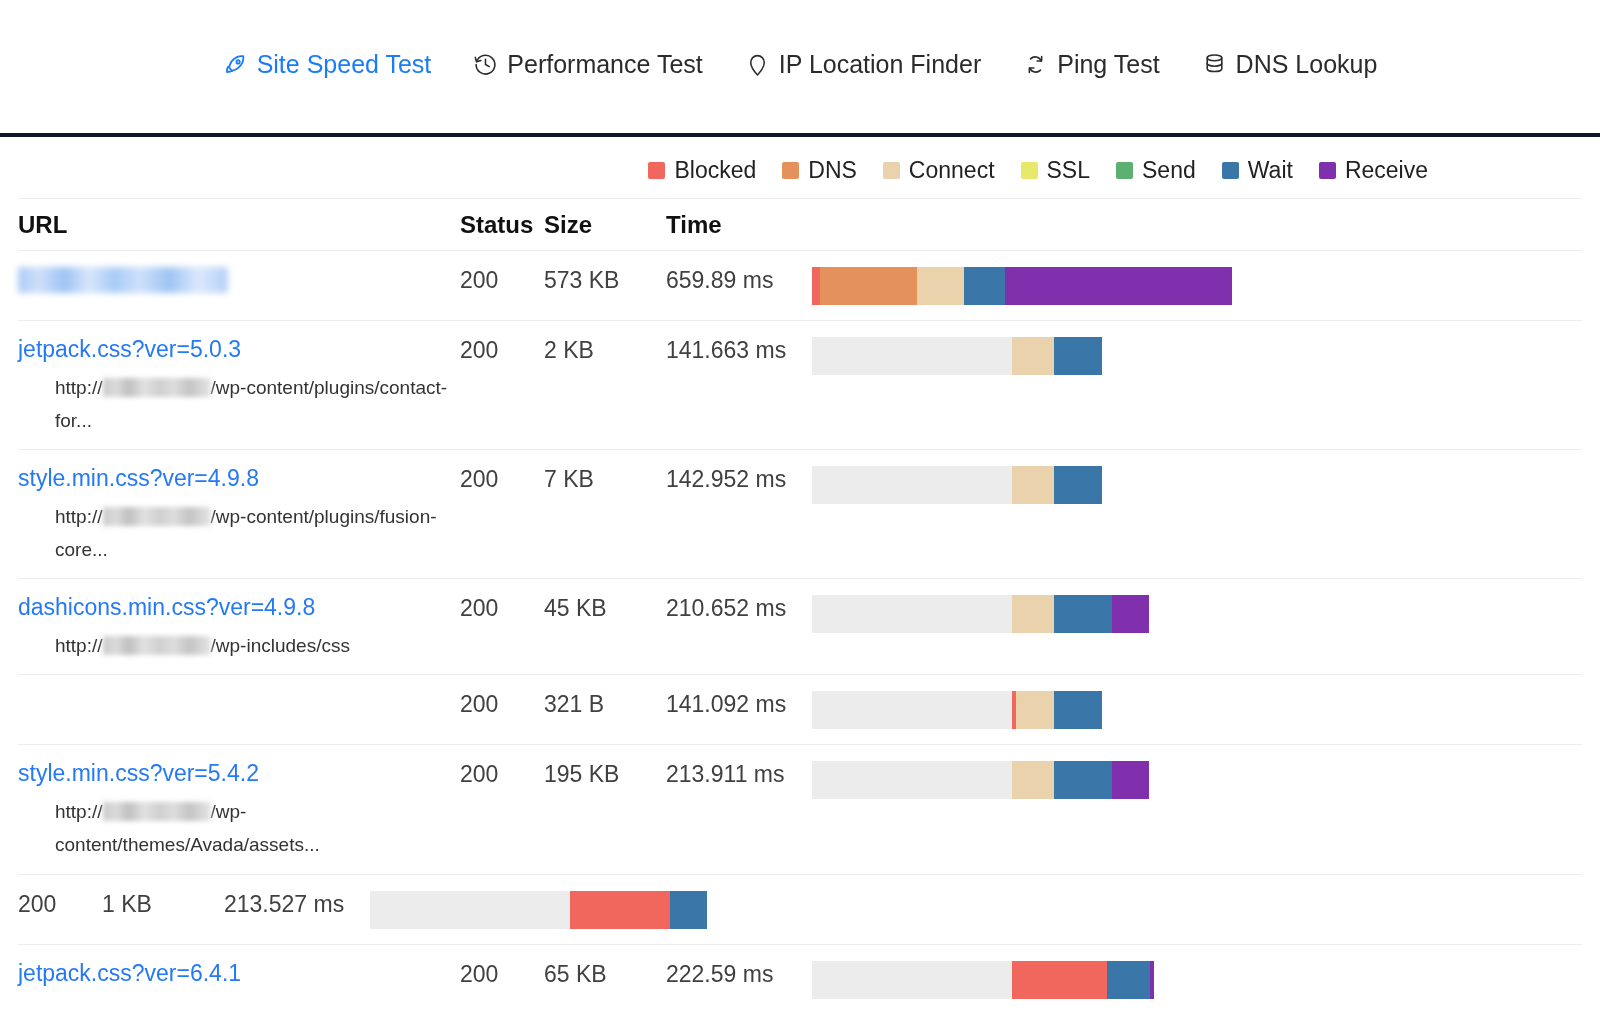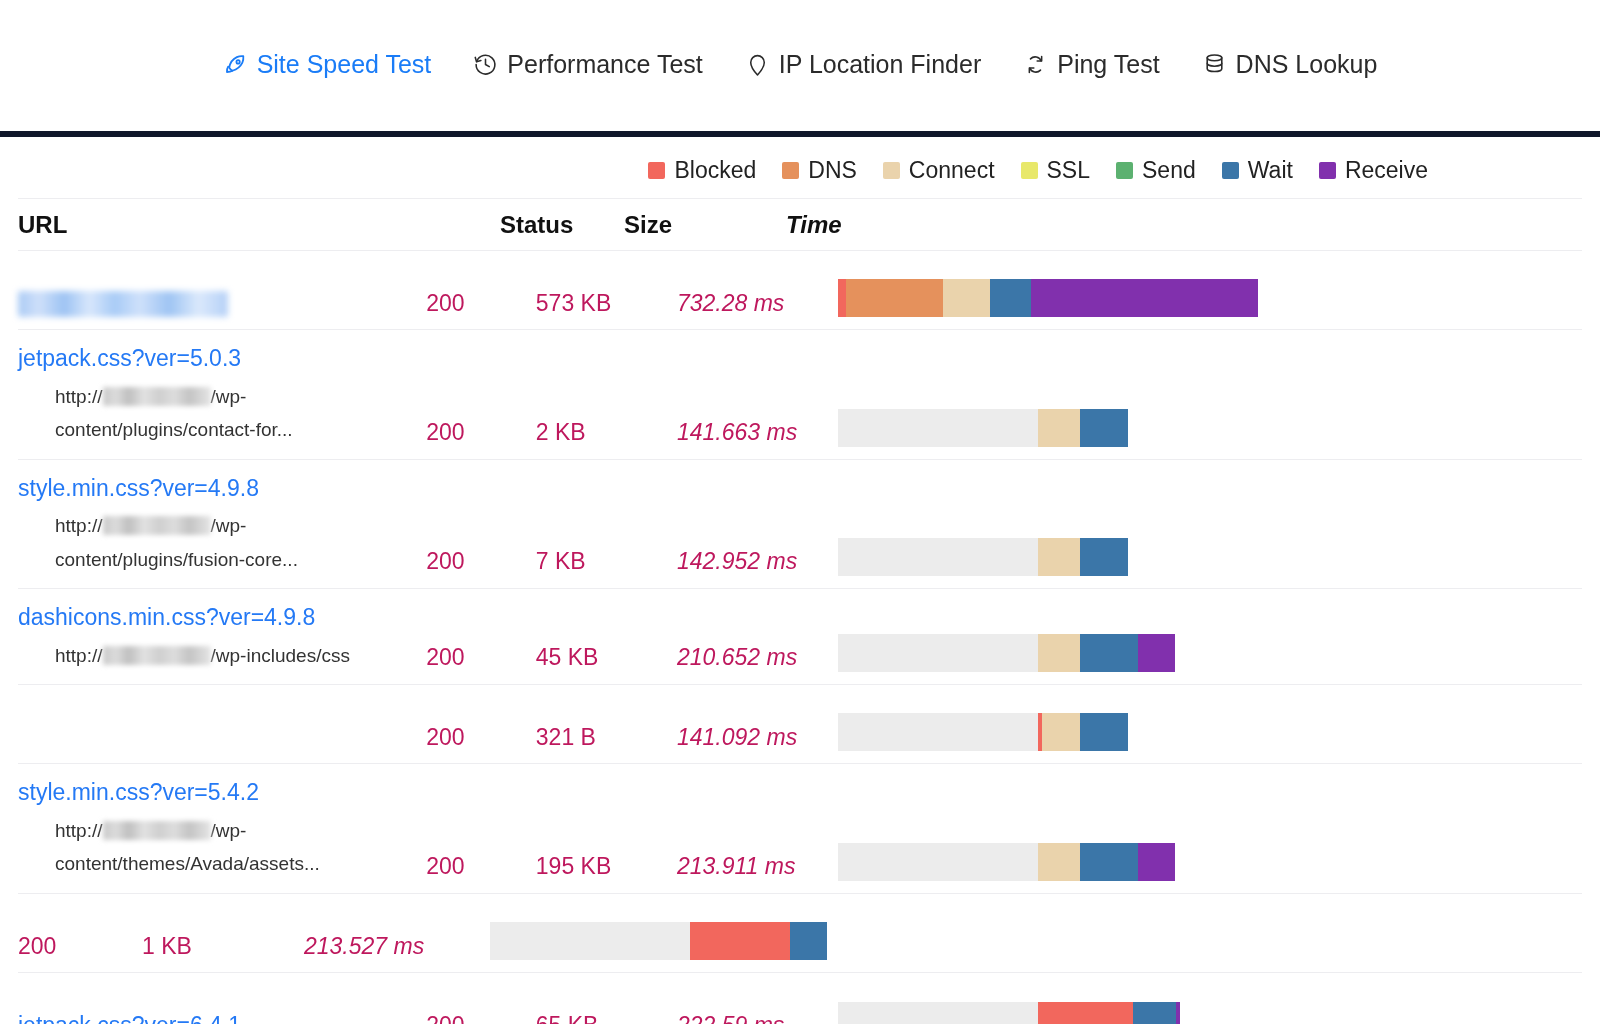"Site Speed Test" .topbar { border-bottom: 6px solid #0f172a -> 4px solid #0f172a }
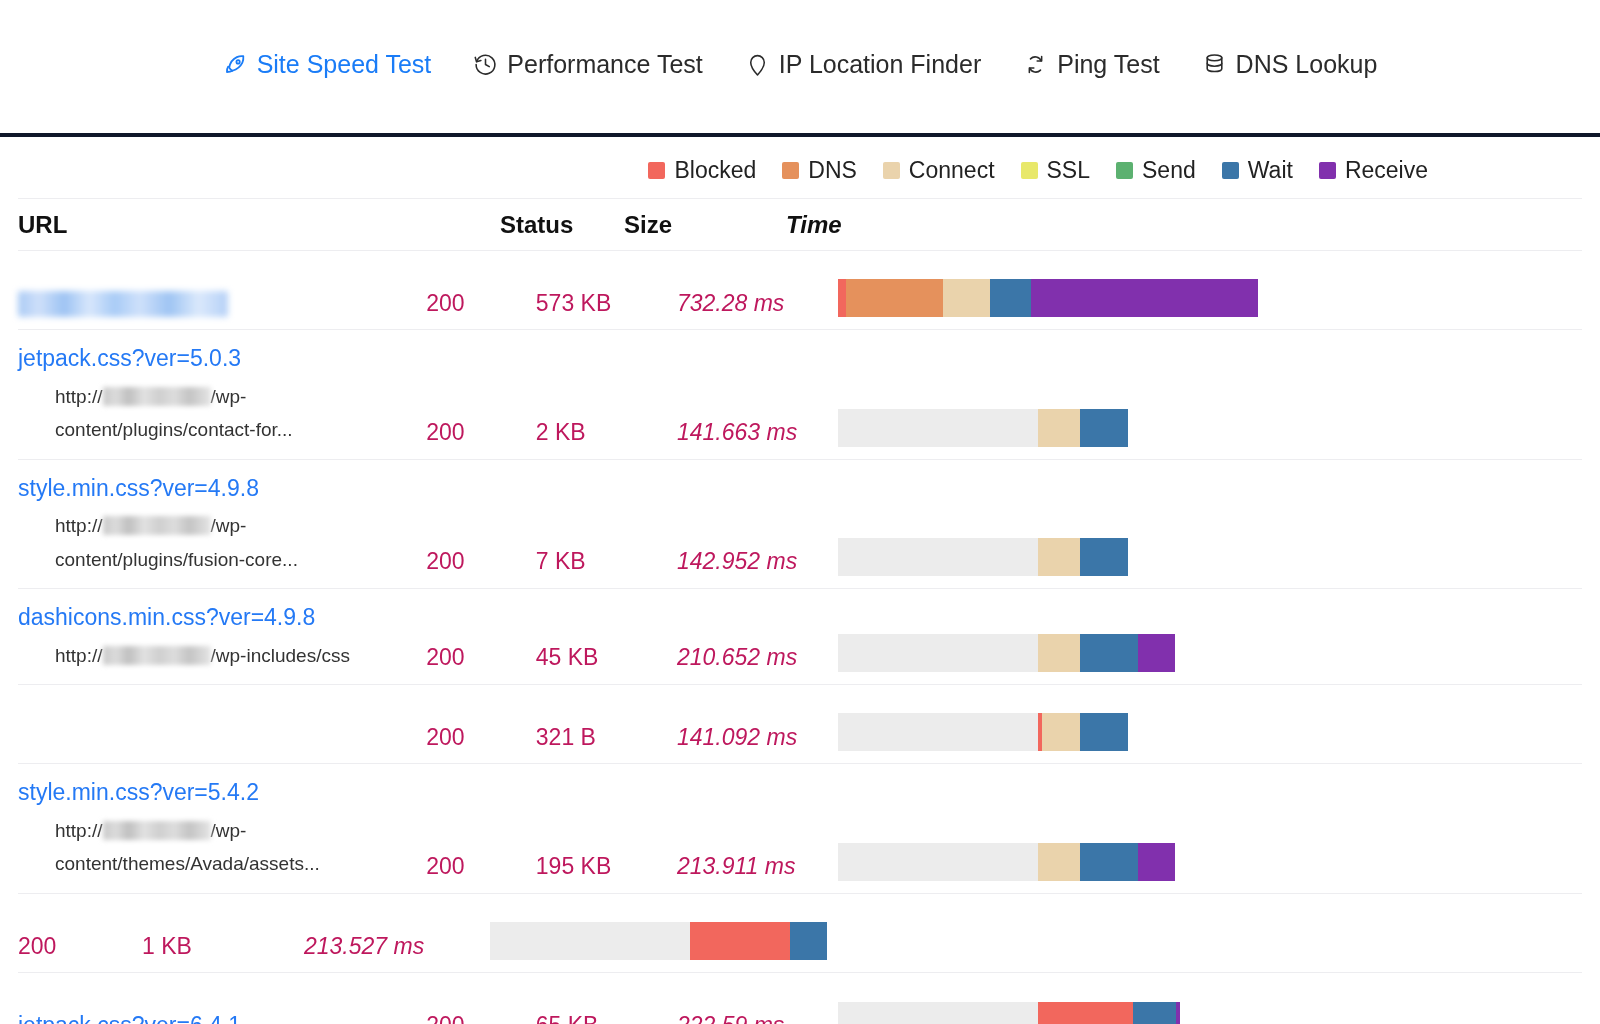"URL" .row { align-items: flex-end -> flex-start; gap: 40px -> none }
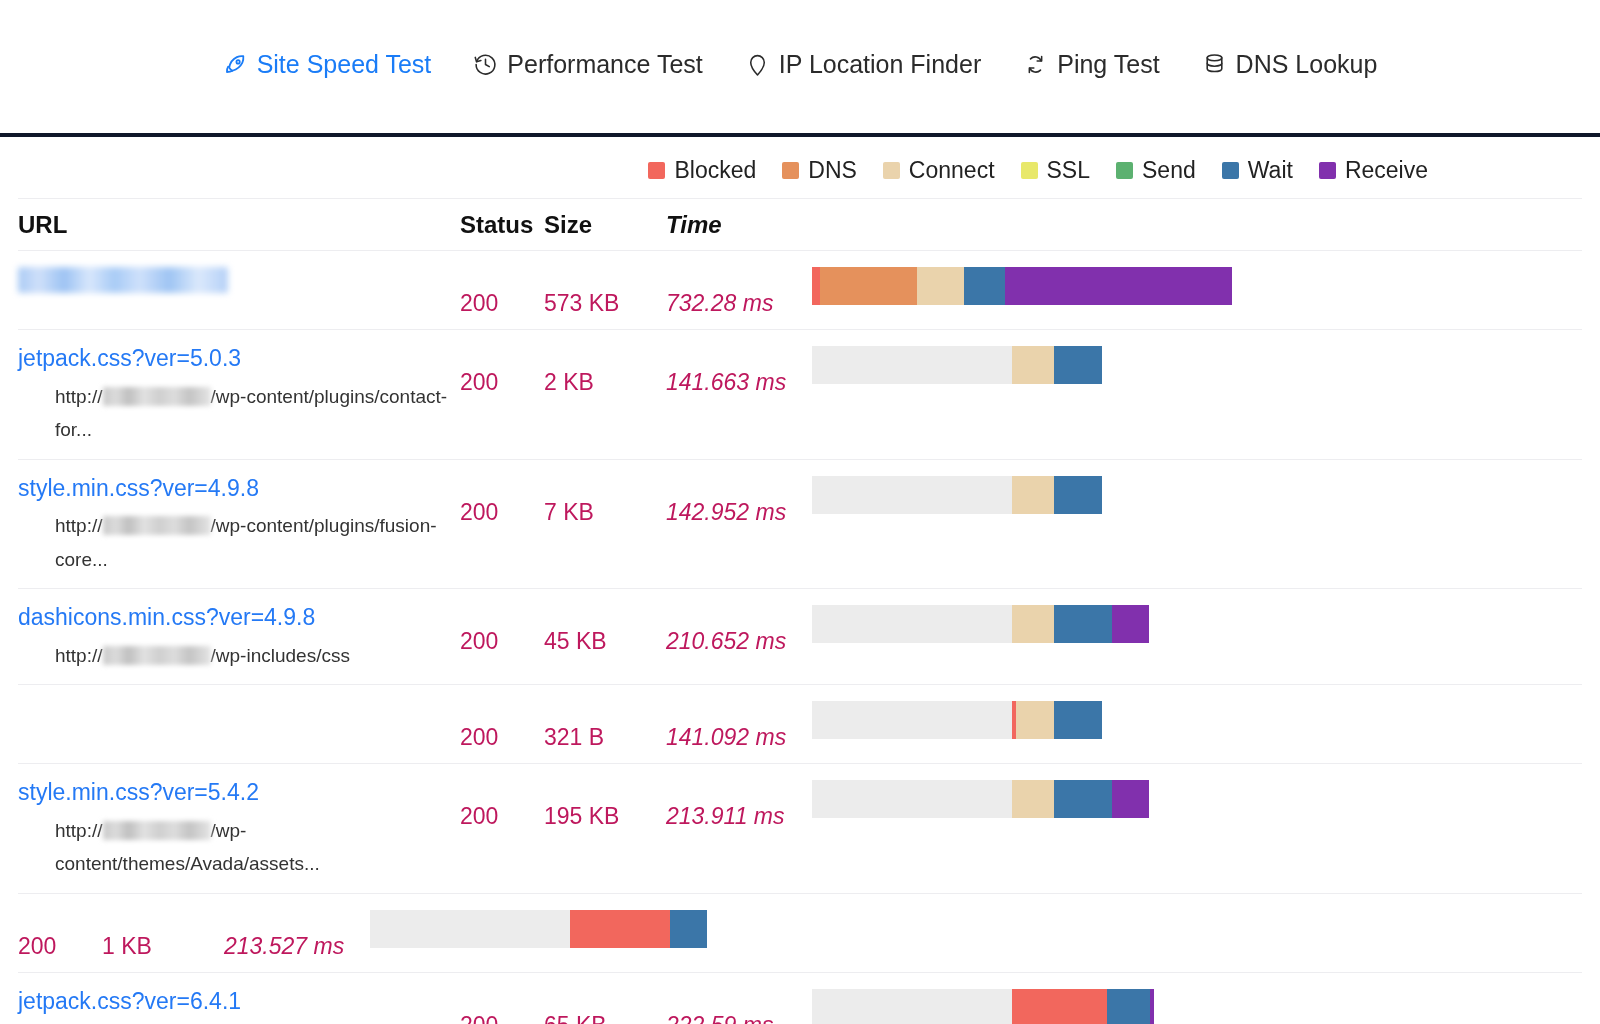"Time" .col-time { font-style: italic -> none }
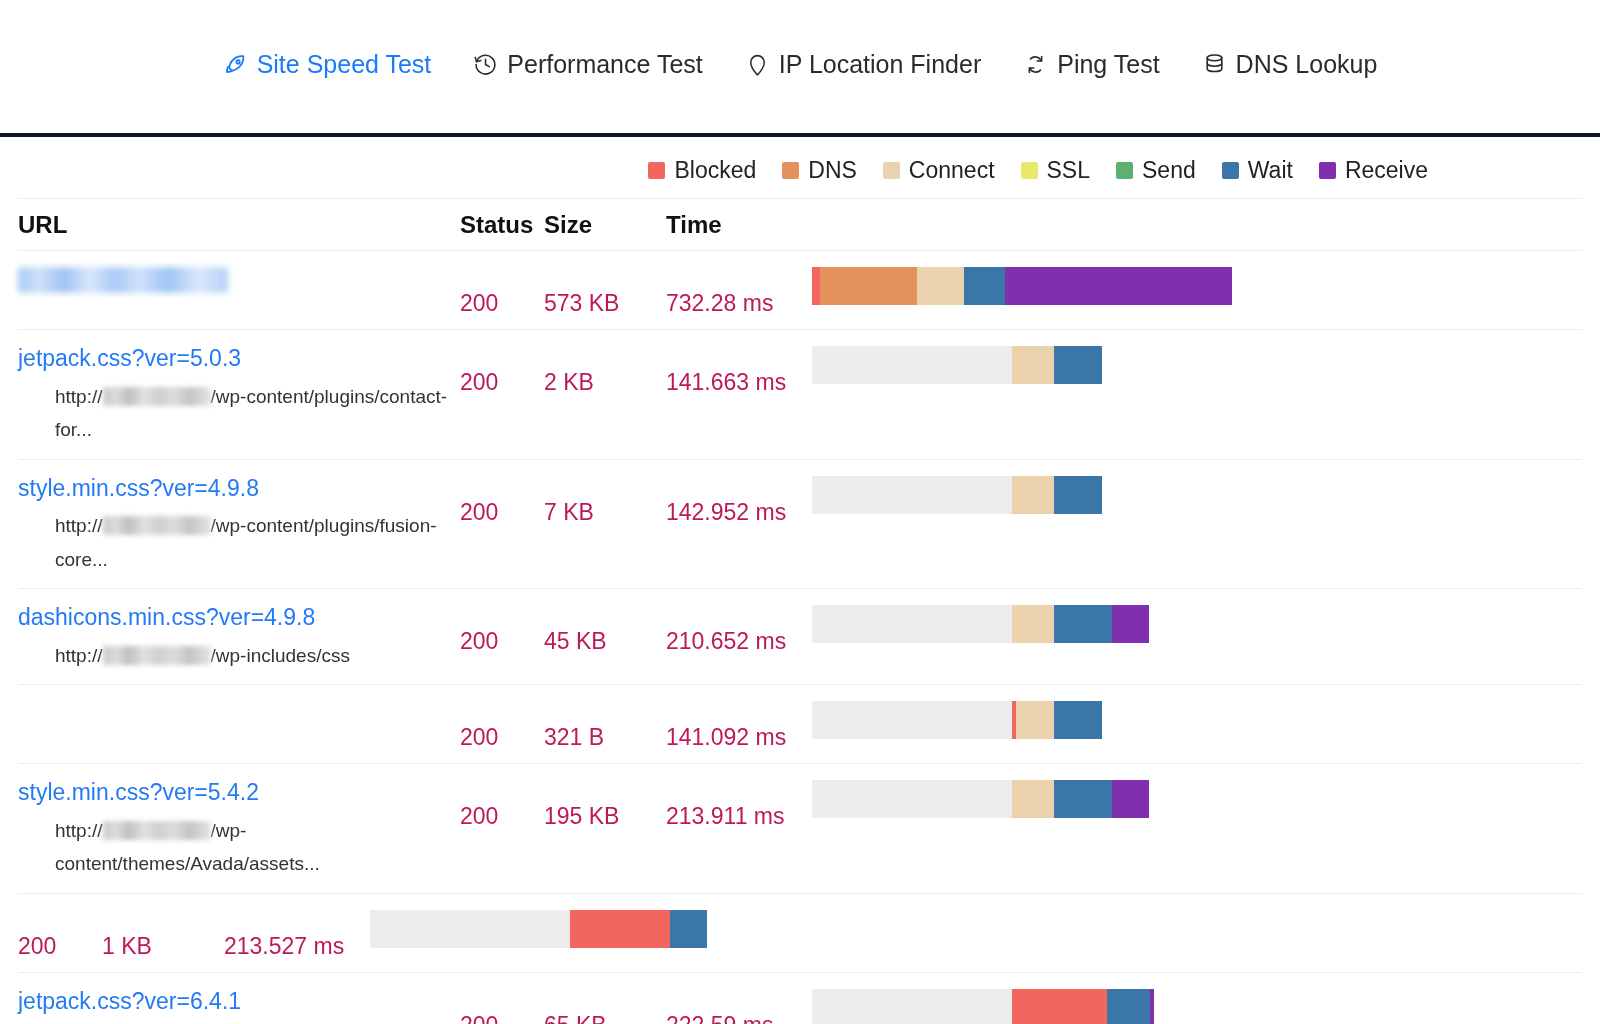"200" .cell { color: #be185d -> #404040; margin-top: 23px -> none }
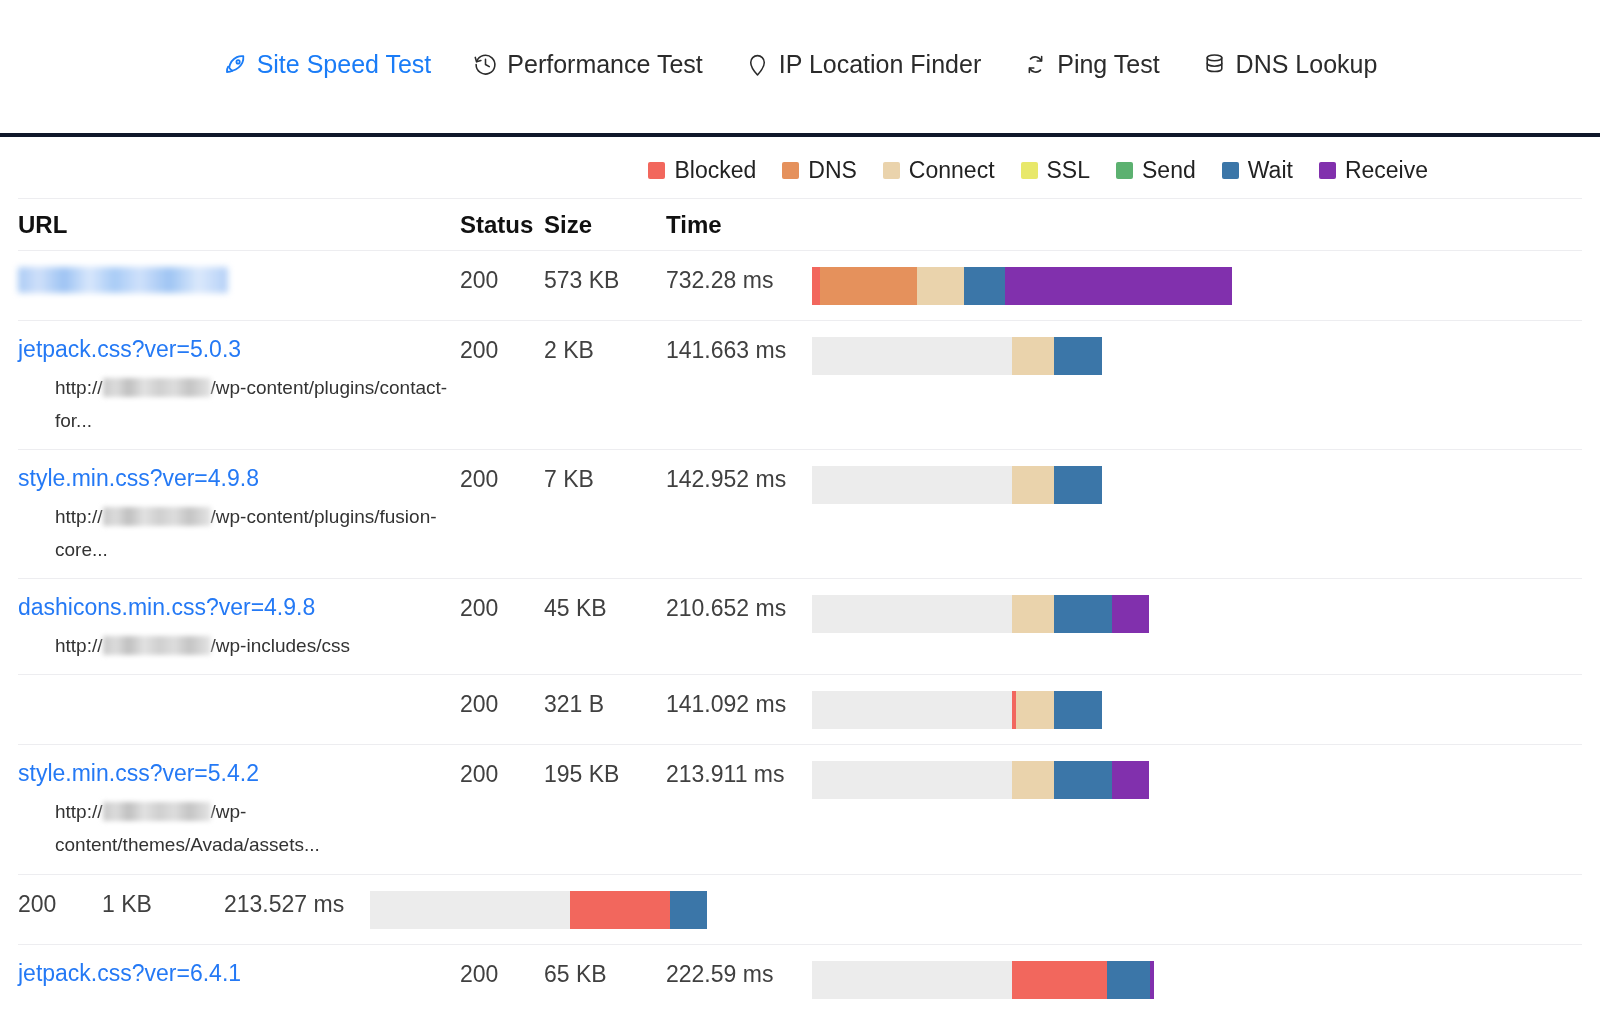"732.28 ms" div.col-time { text: 732.28 -> 659.89 }
